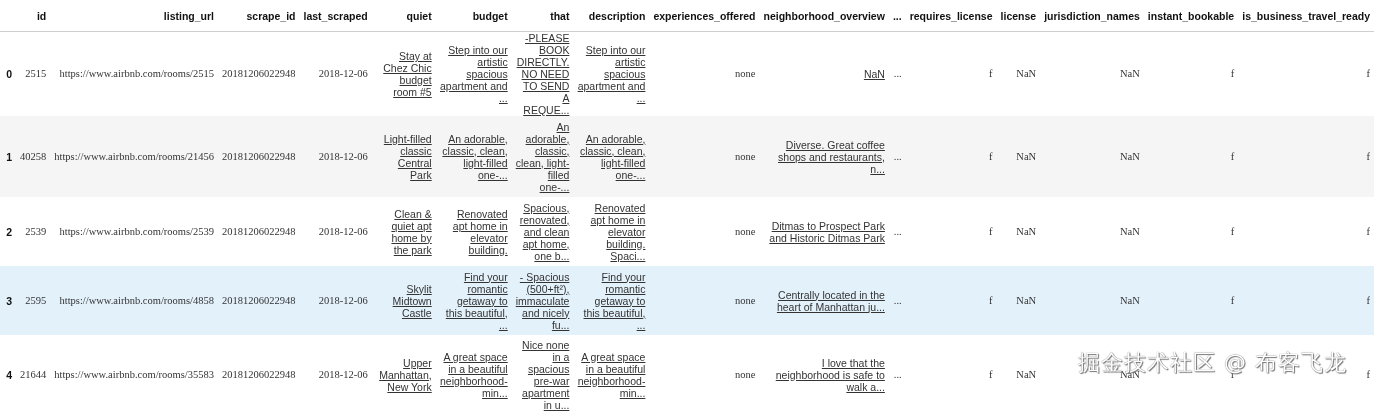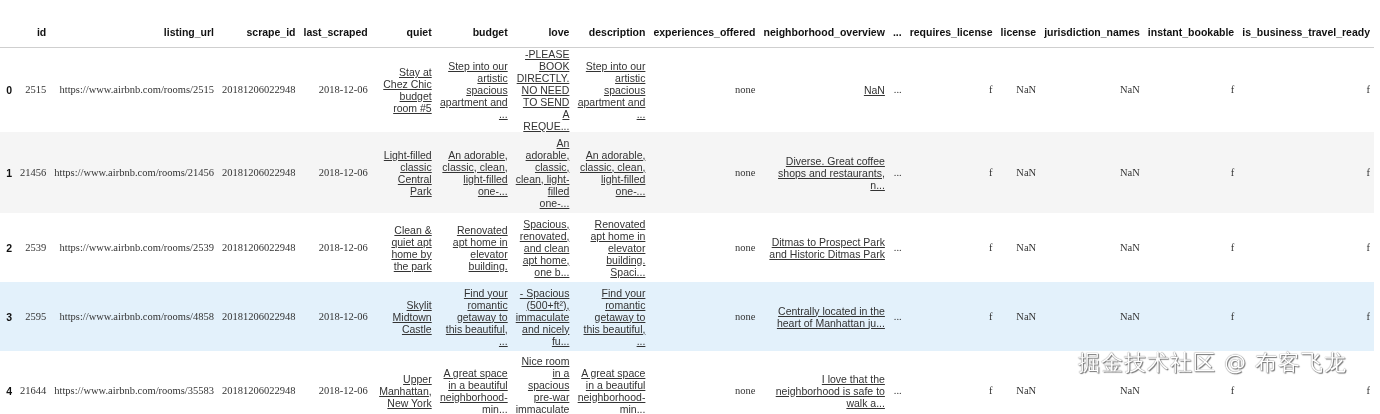"id" table.df thead th { padding: 25px 4px 8px 4px -> 9px 4px 8px 4px }
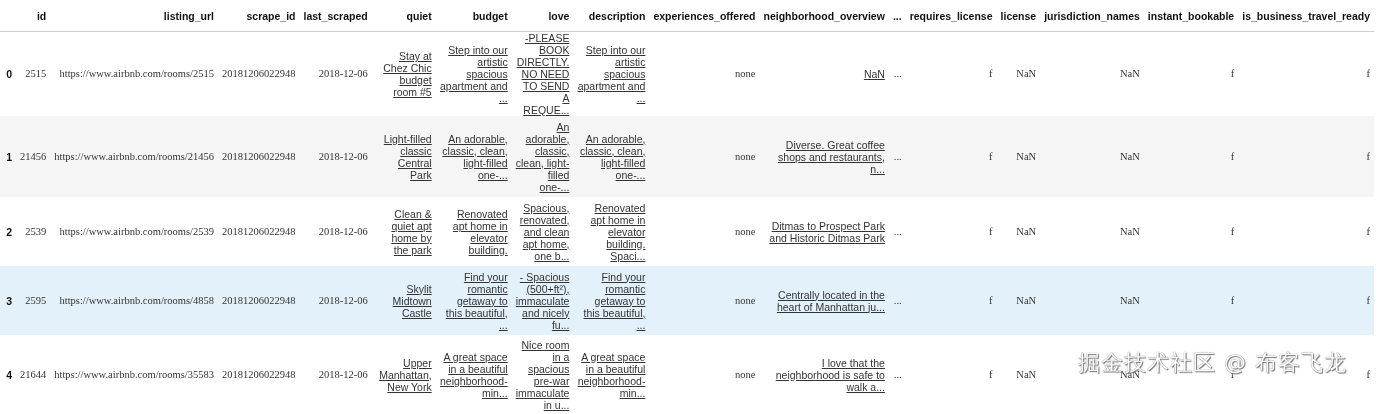"love" th { text: love -> that }
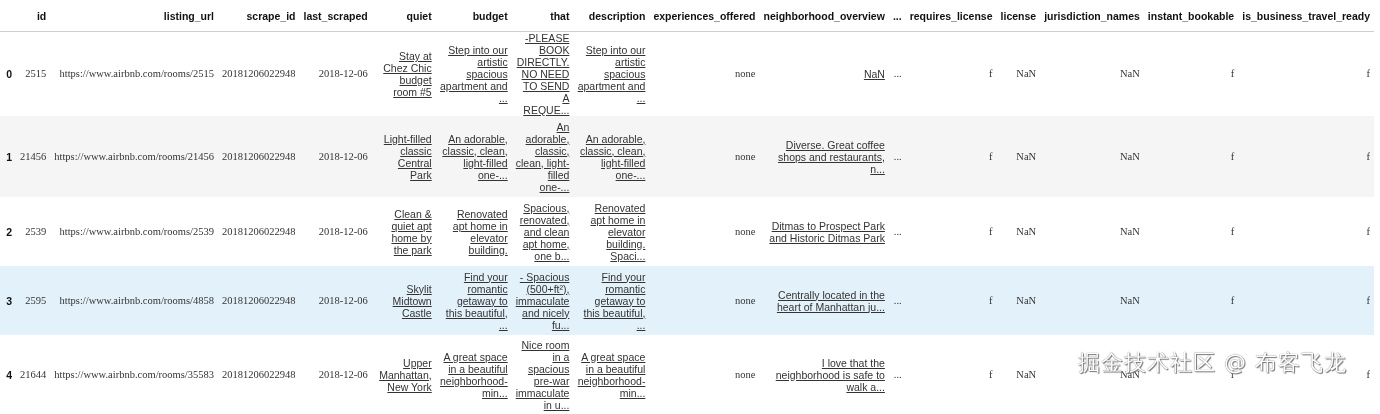"21456" td.nw { text: 21456 -> 40258 }
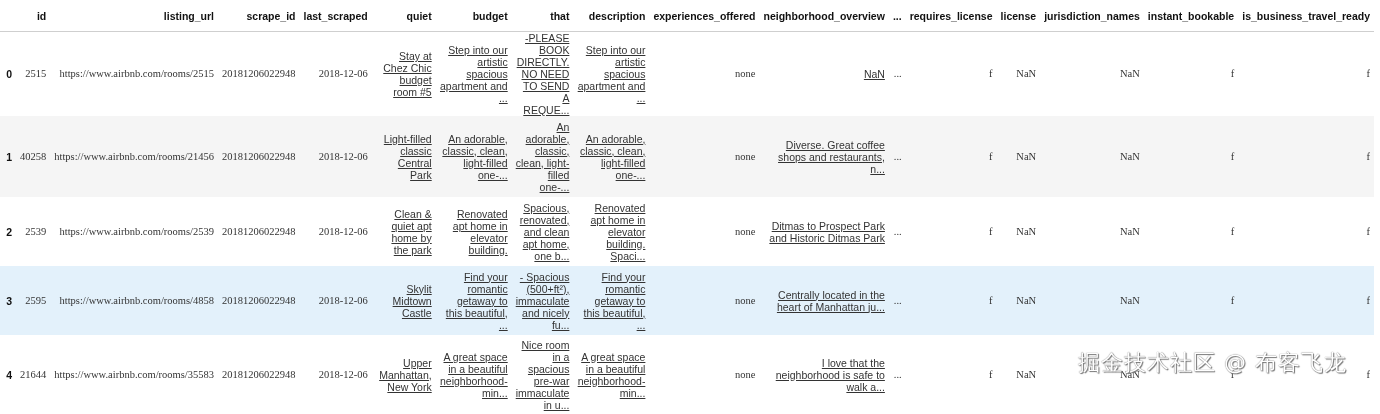"Nice room in a spacious" td.wrap-cell { text: room in a spacious pre-war immaculate -> none in a spacious pre-war apartment }
